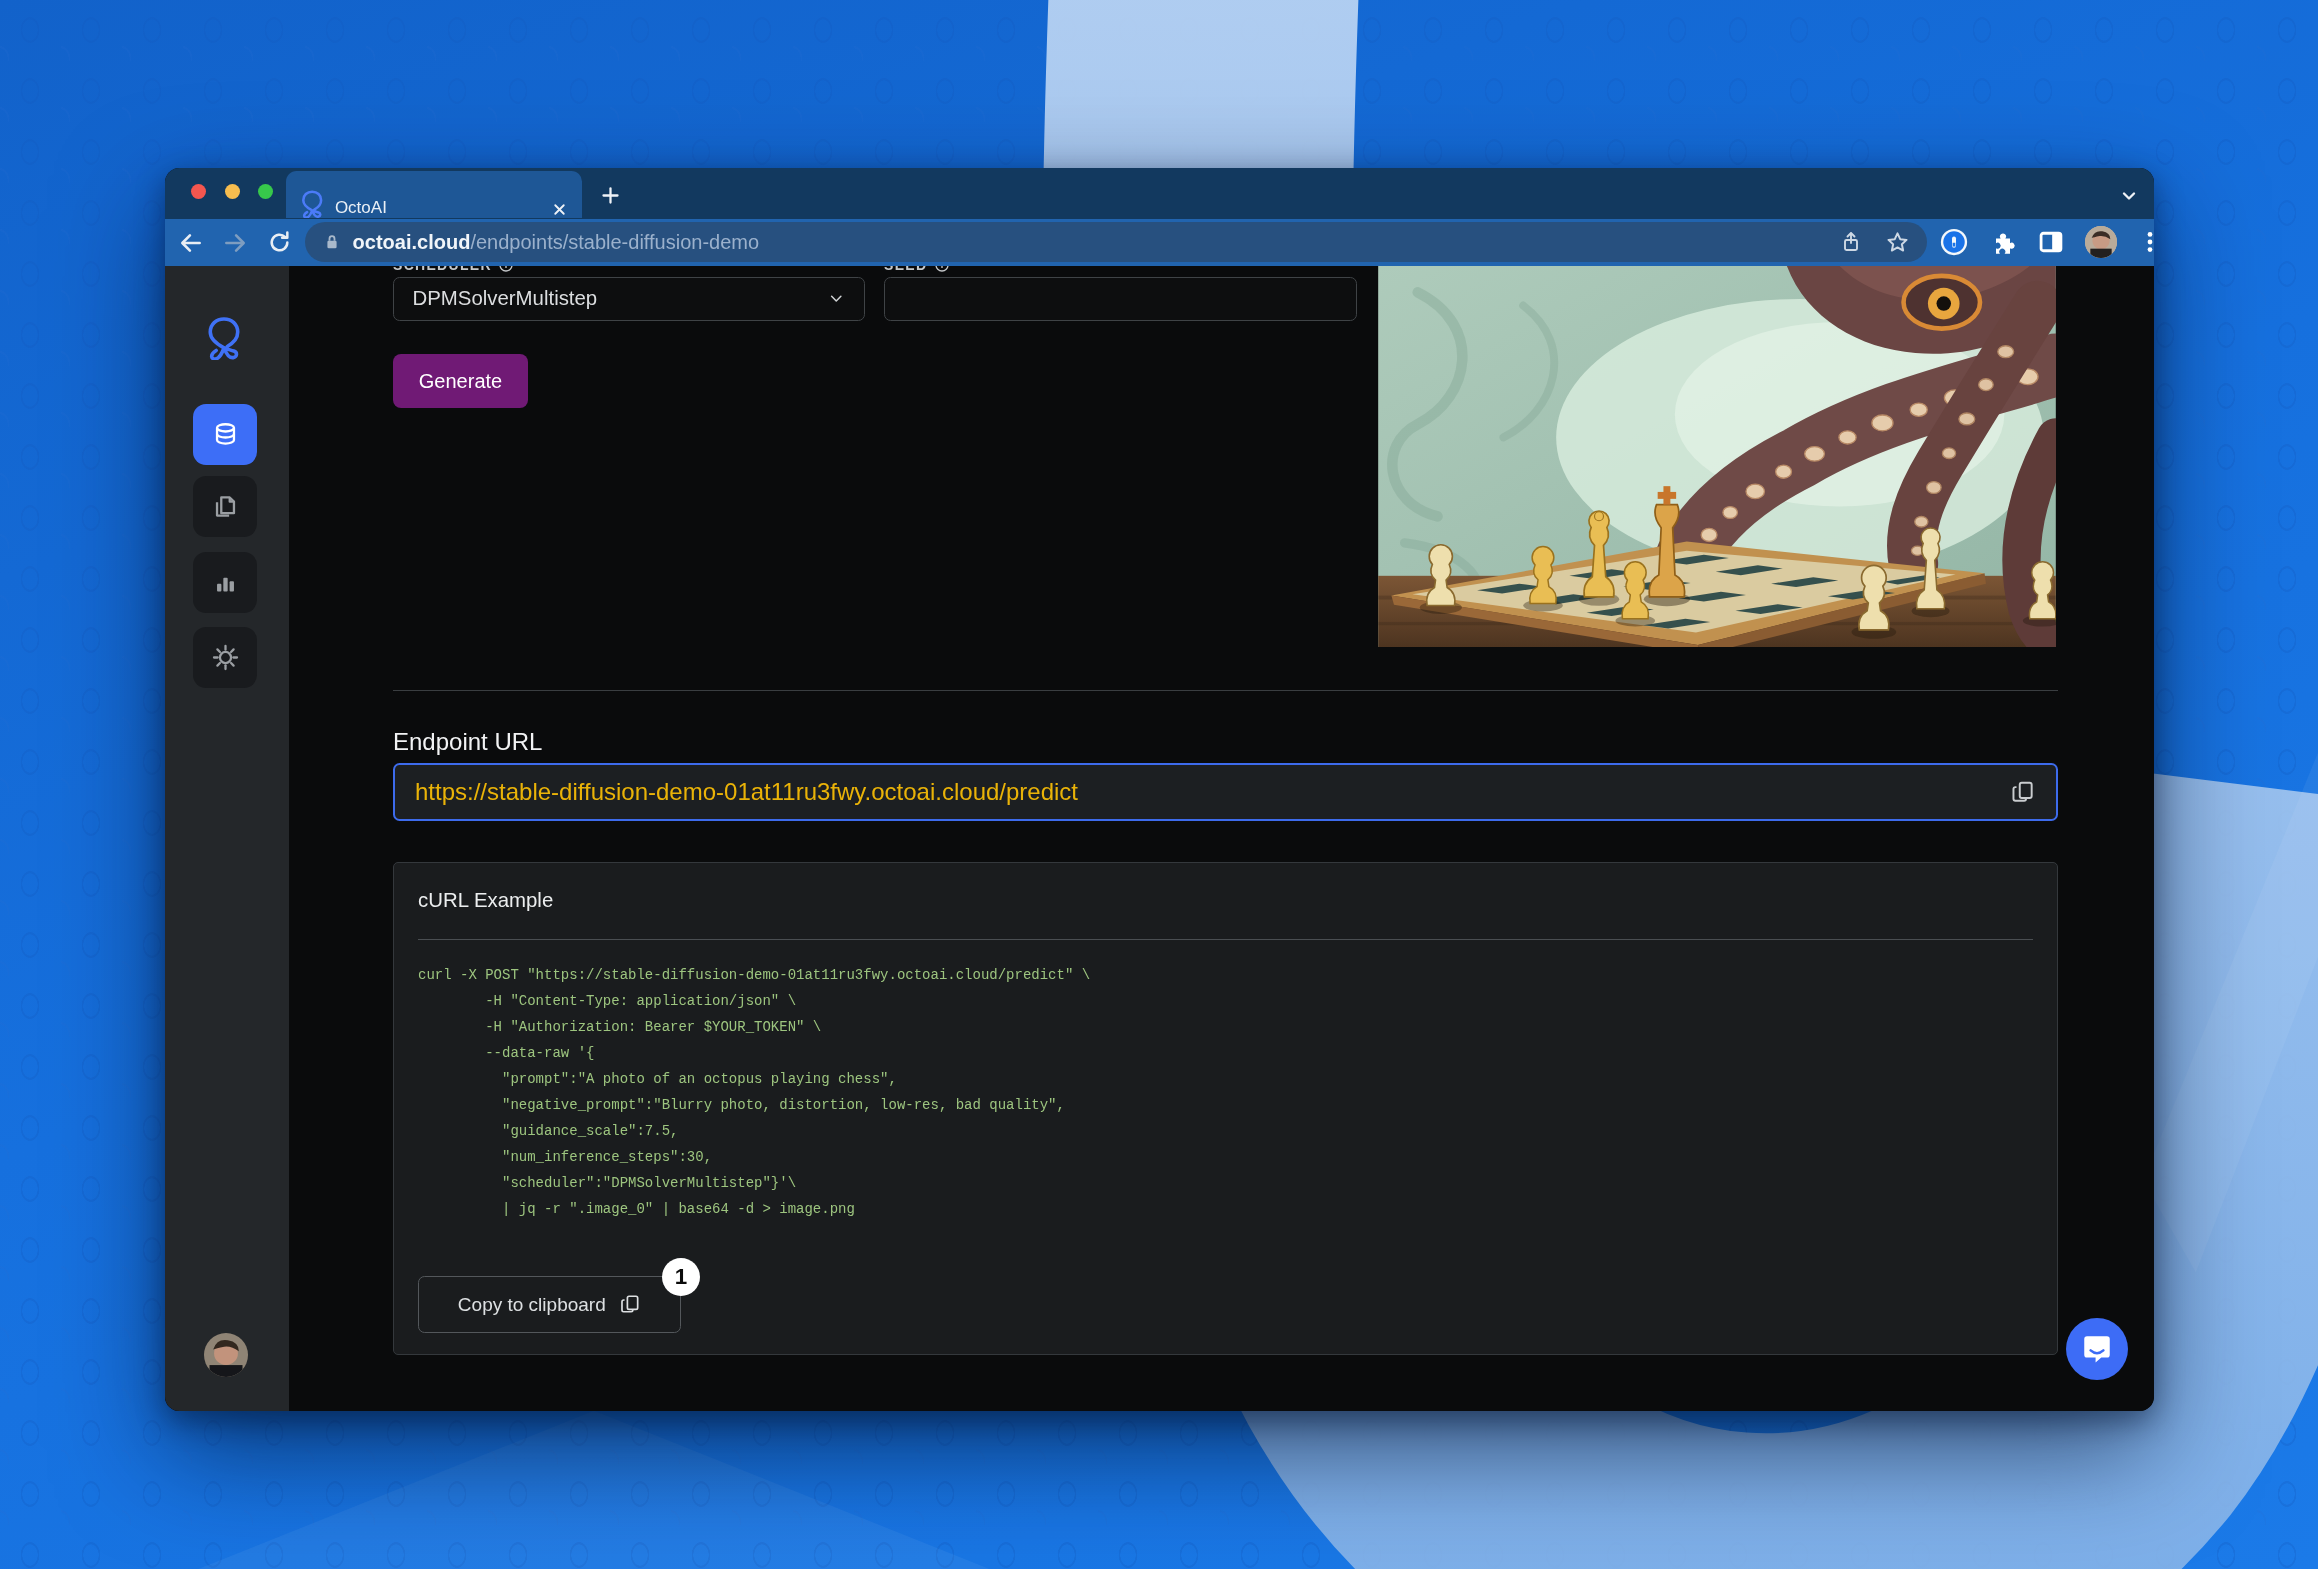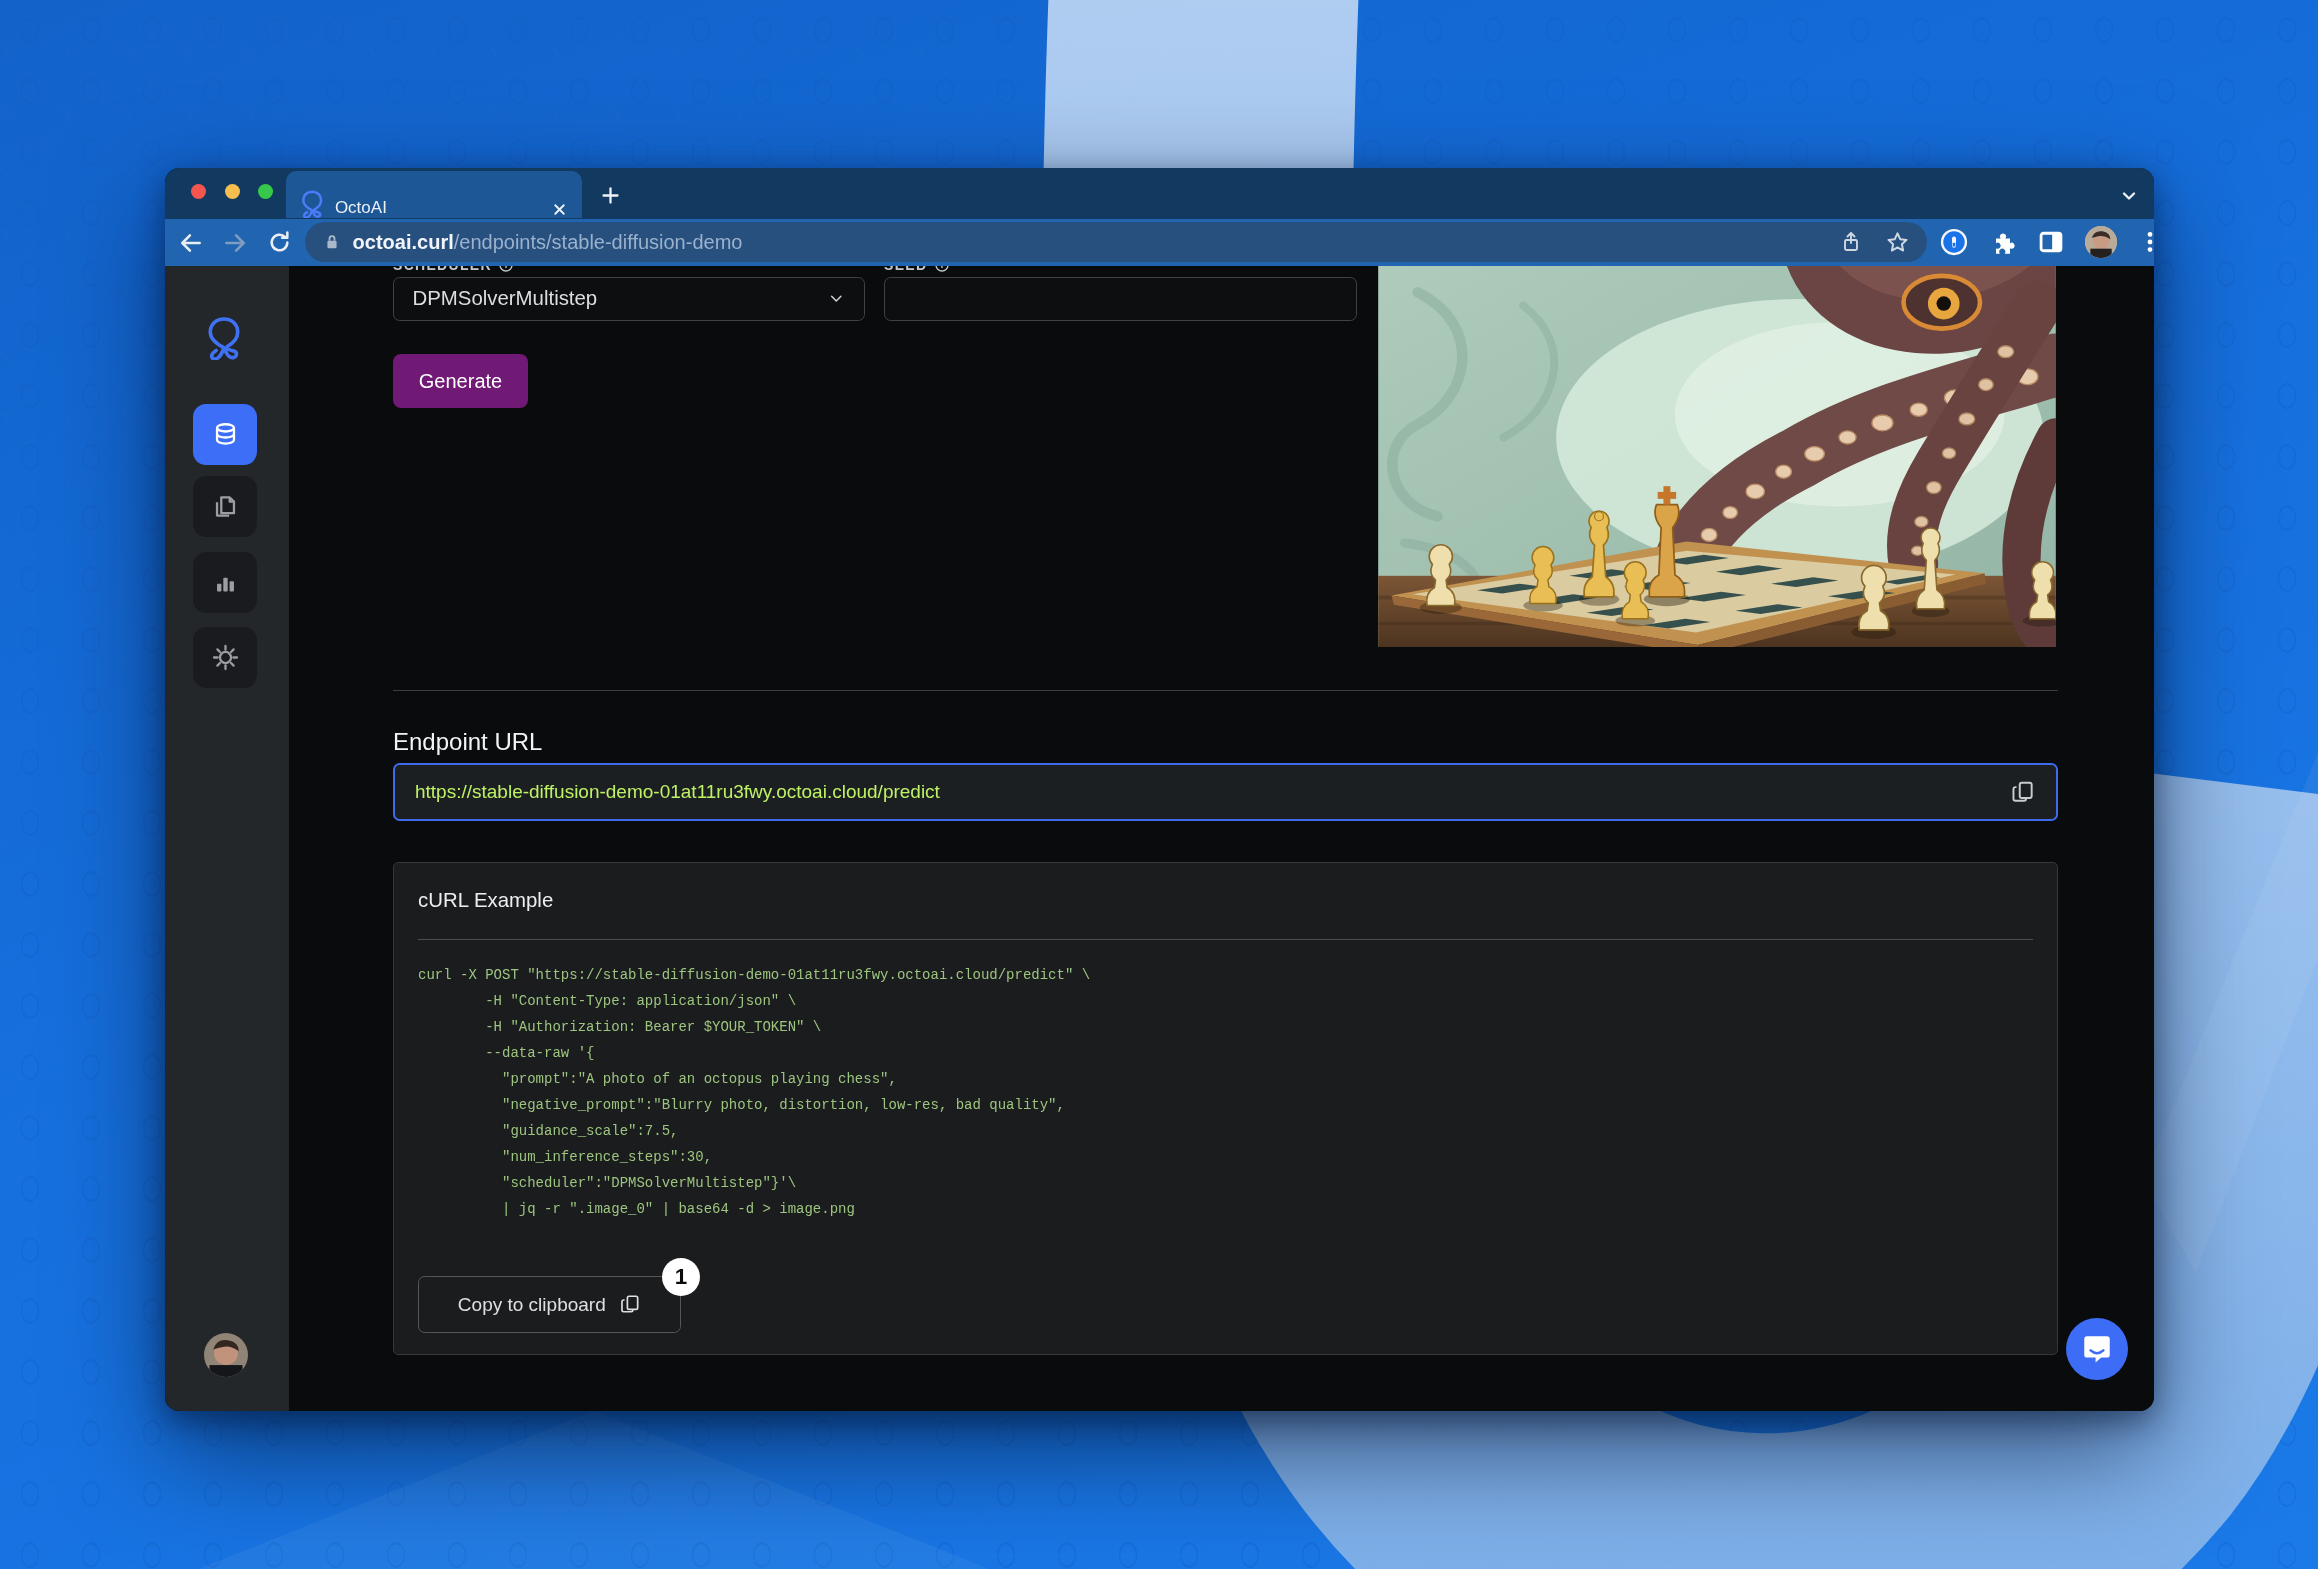"octoai.curl" span.url-domain { text: octoai.curl -> octoai.cloud }
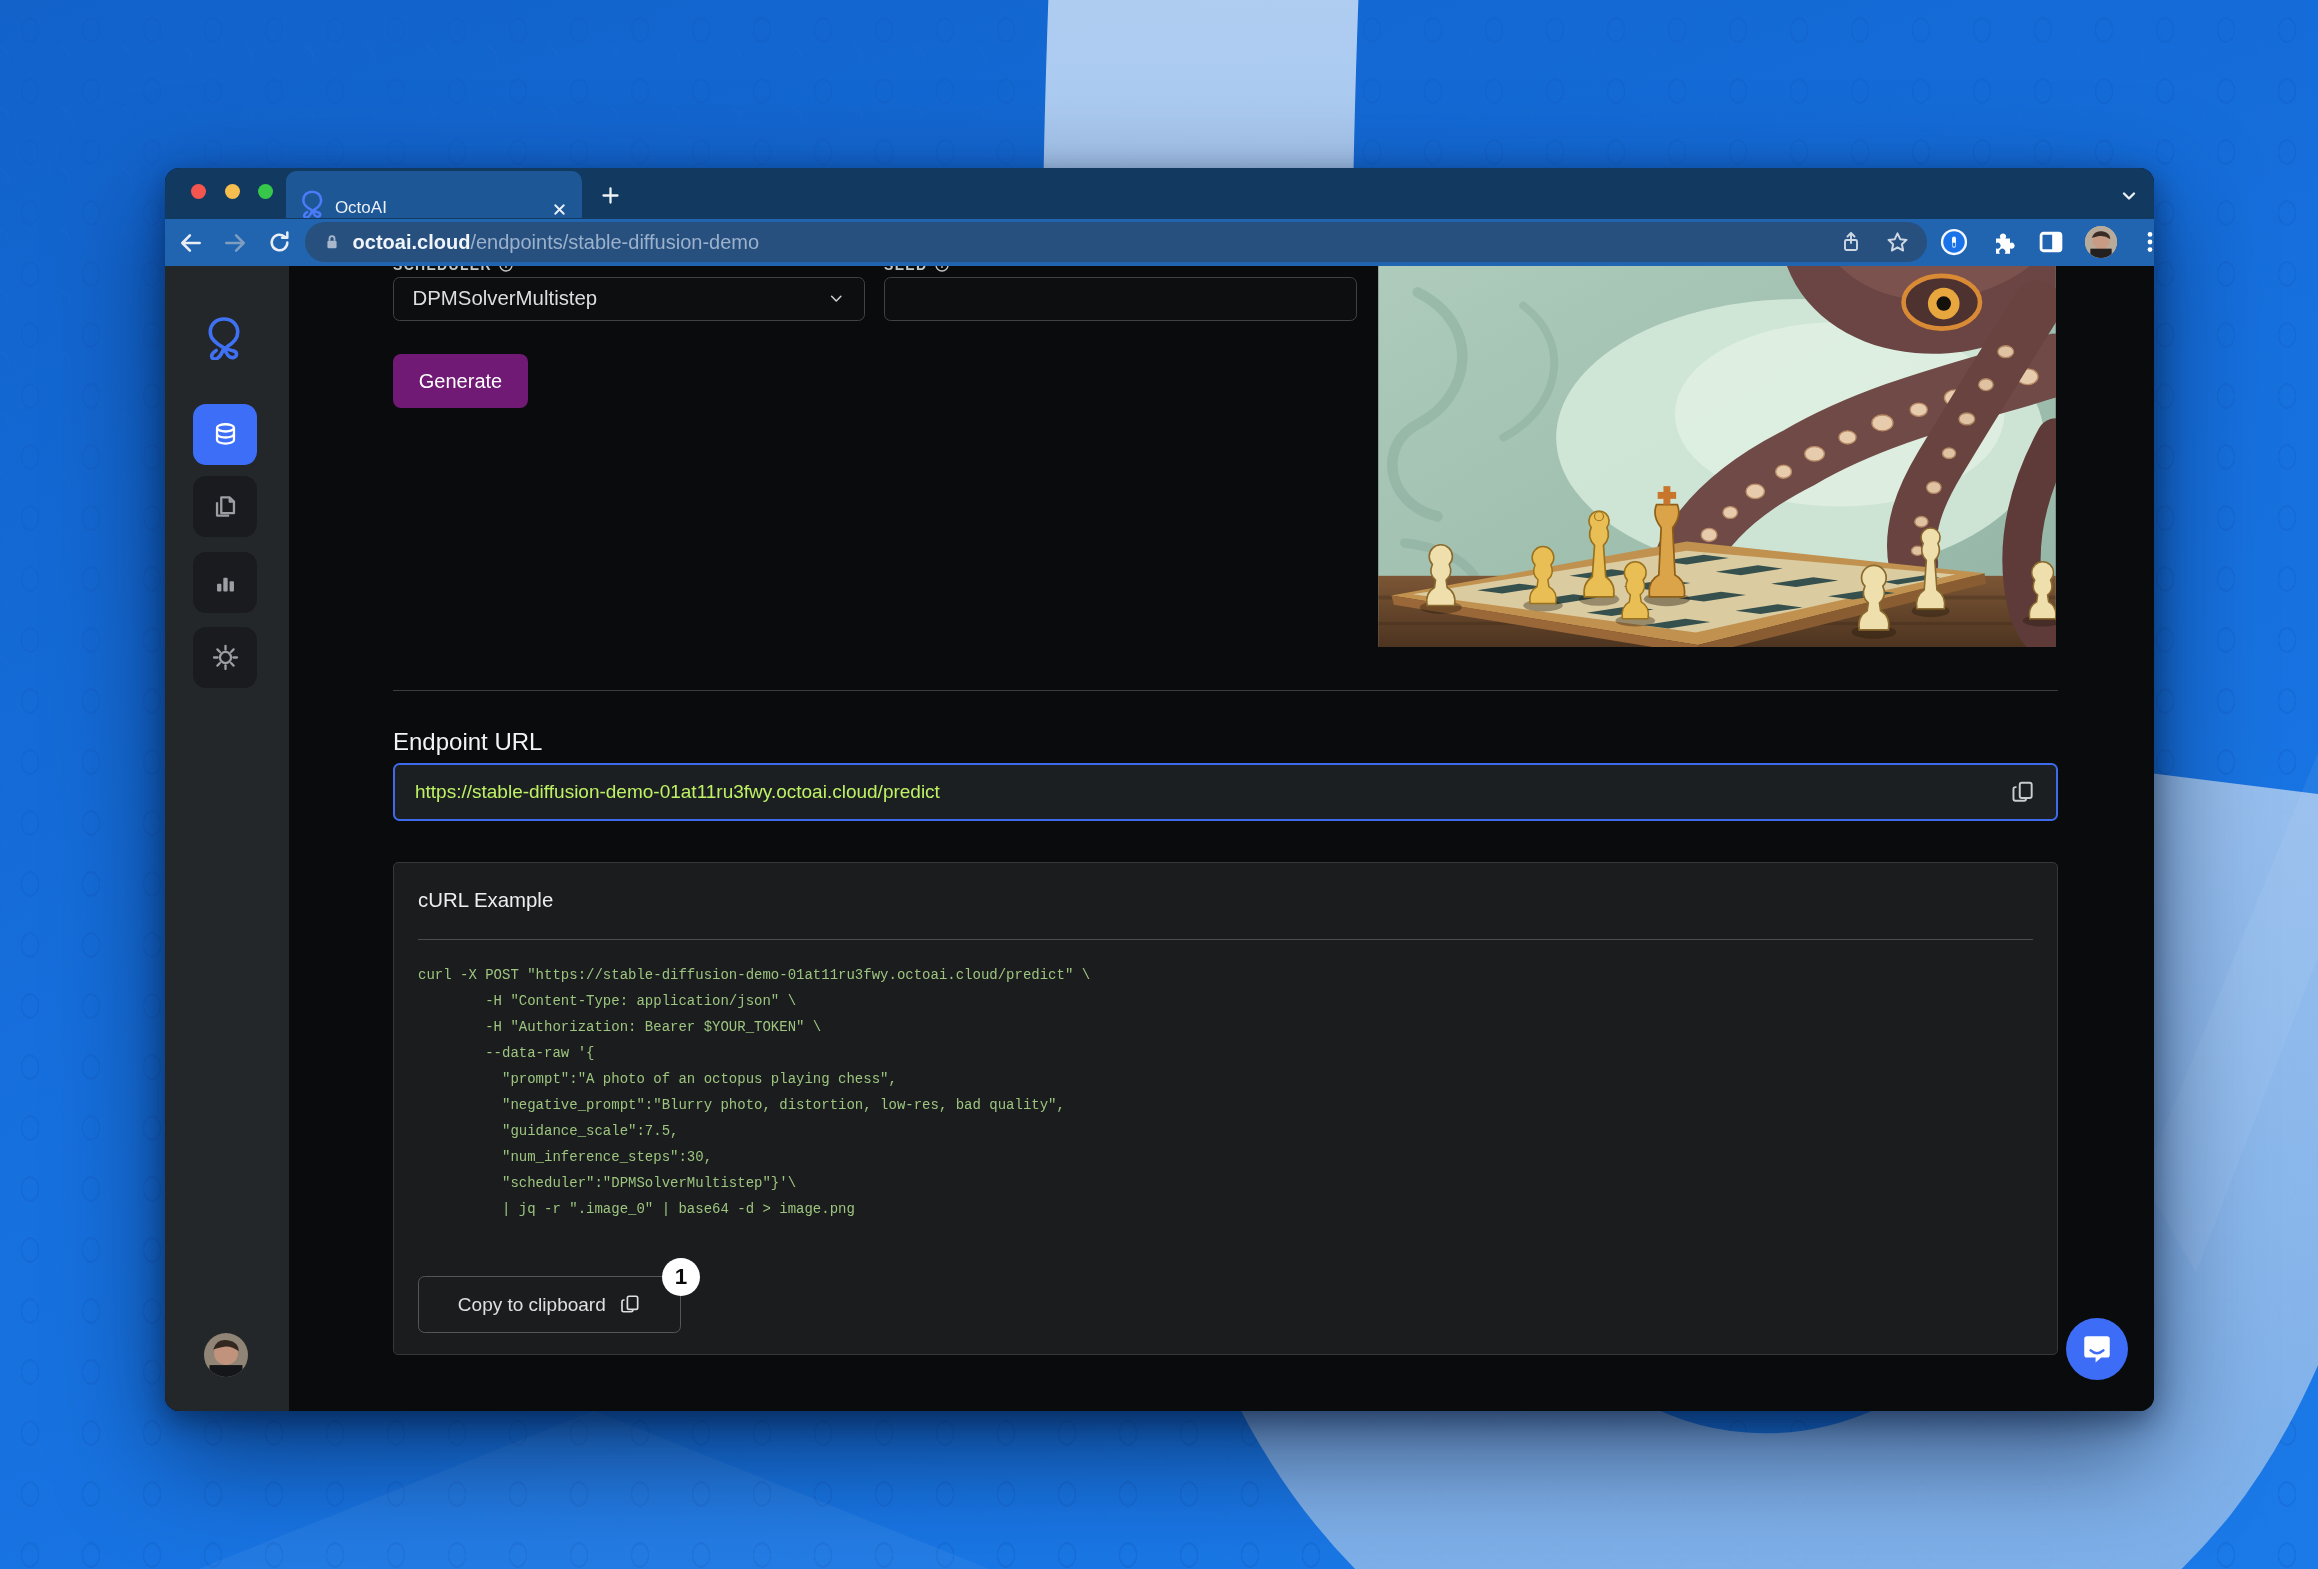"https://stable-diffusion-demo-01at11ru3f" .ep-url { color: #bef264 -> #eab308; font-size: 19px -> 24px }
